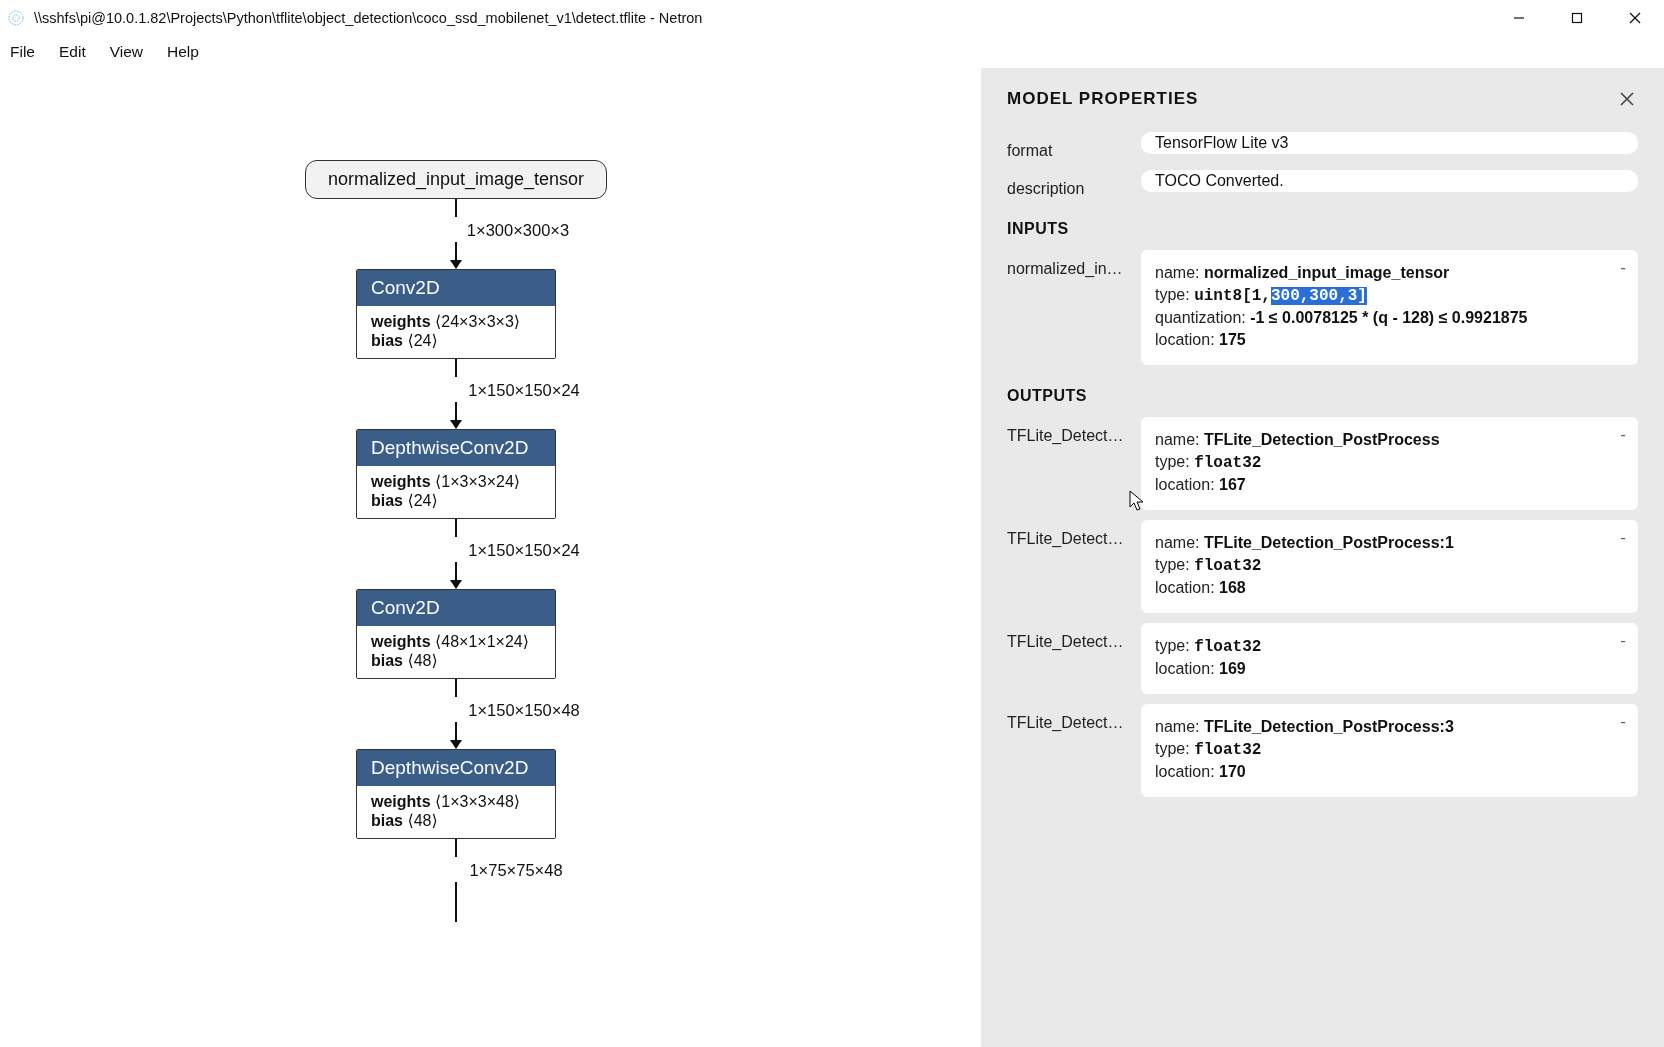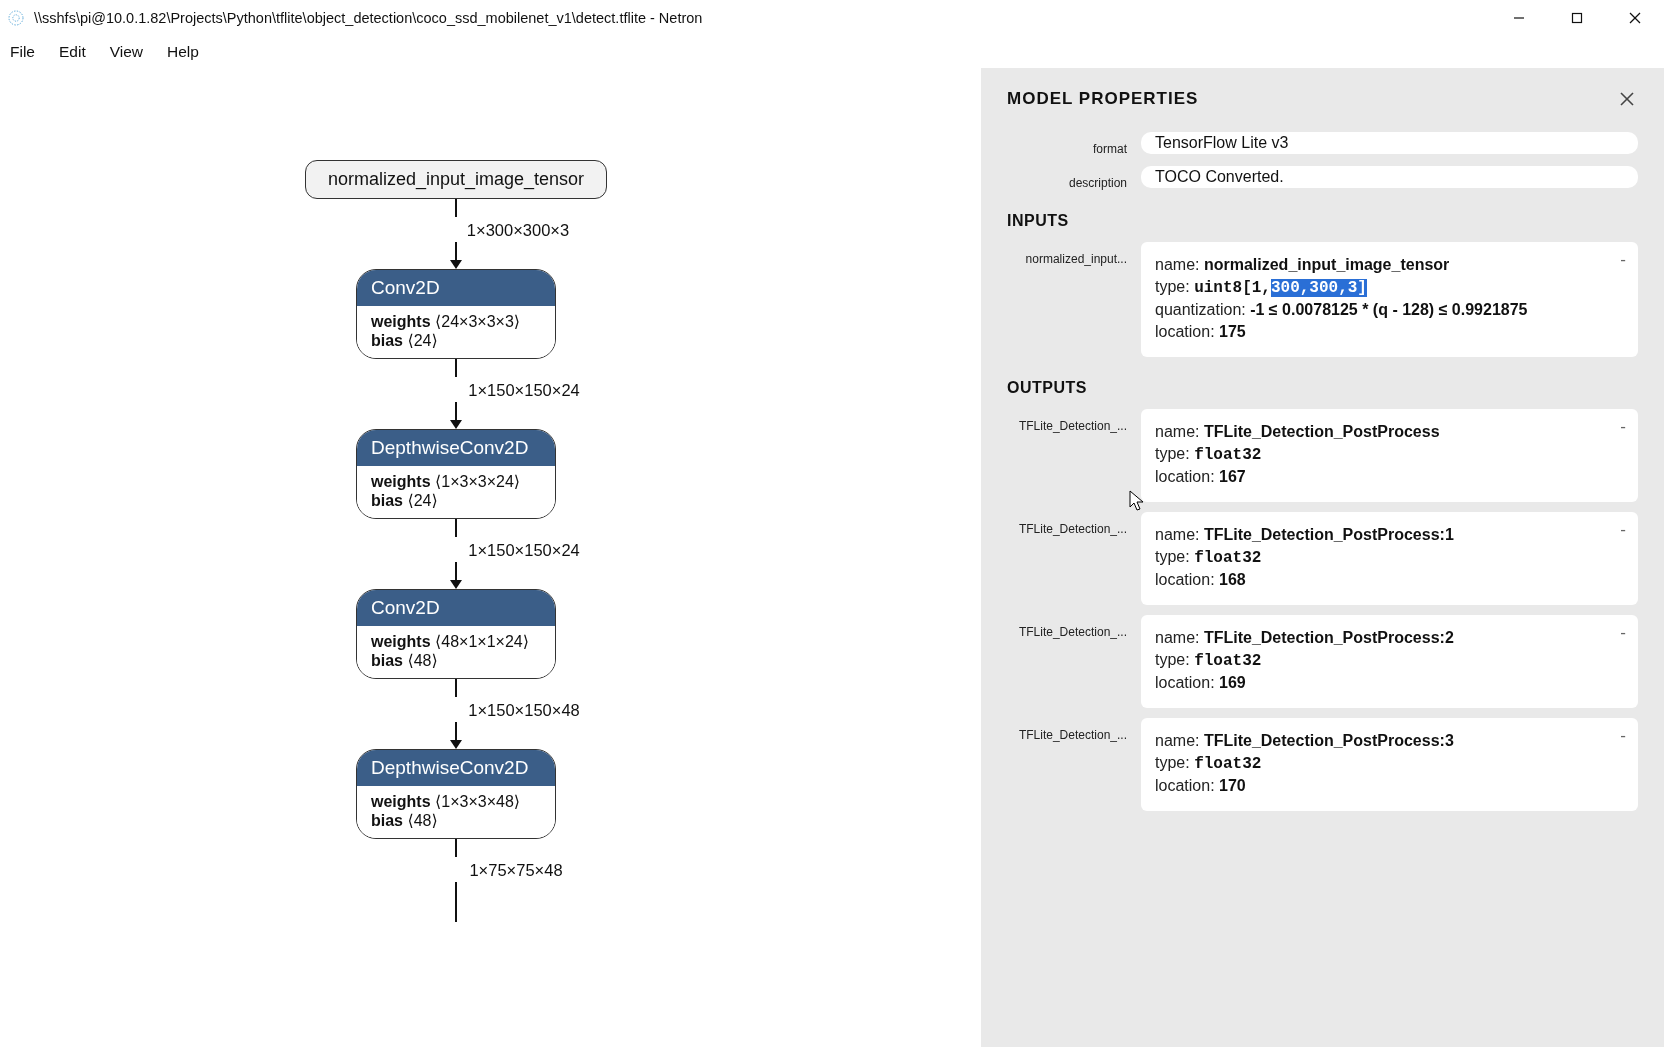"format" .row .label { font-size: 12px -> 16px; text-align: right -> none }
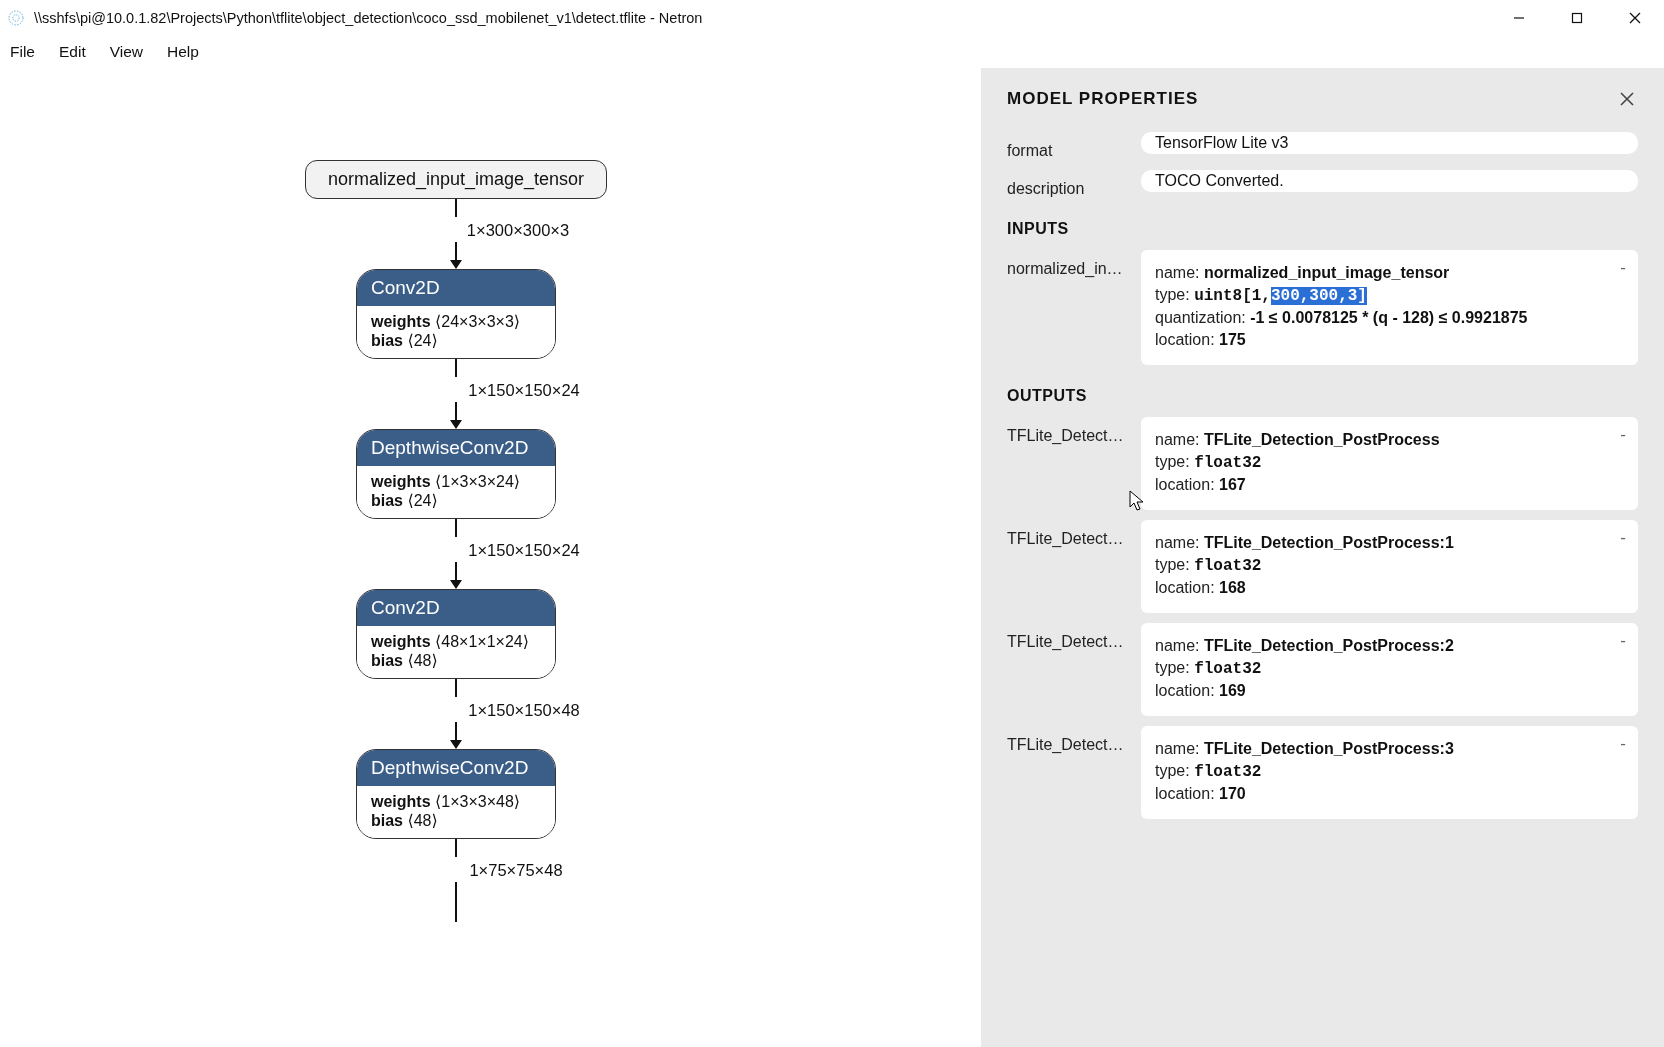"Conv2D" .op-node { border-radius: 20px -> 2px }
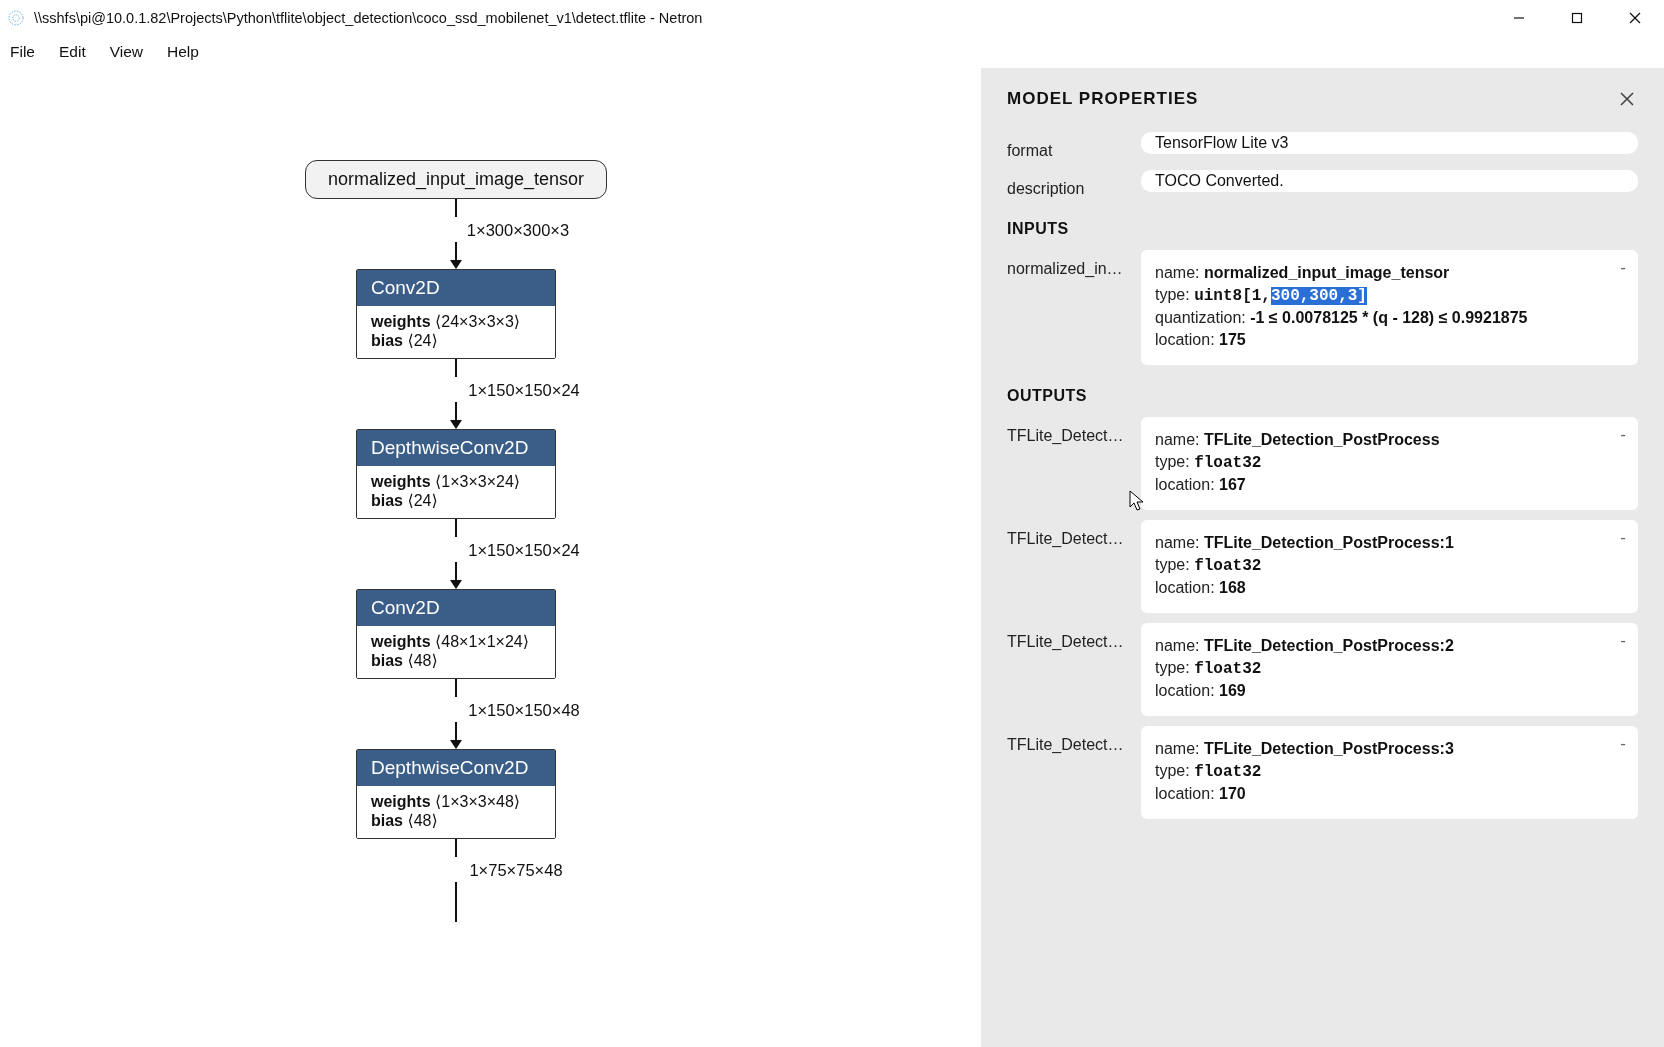"name: TFLite_Detection_PostProcess:2" div.line { html: <div><span>name:</span> <span>TFLite_Detection_PostProcess:2</span></div> -> none }
